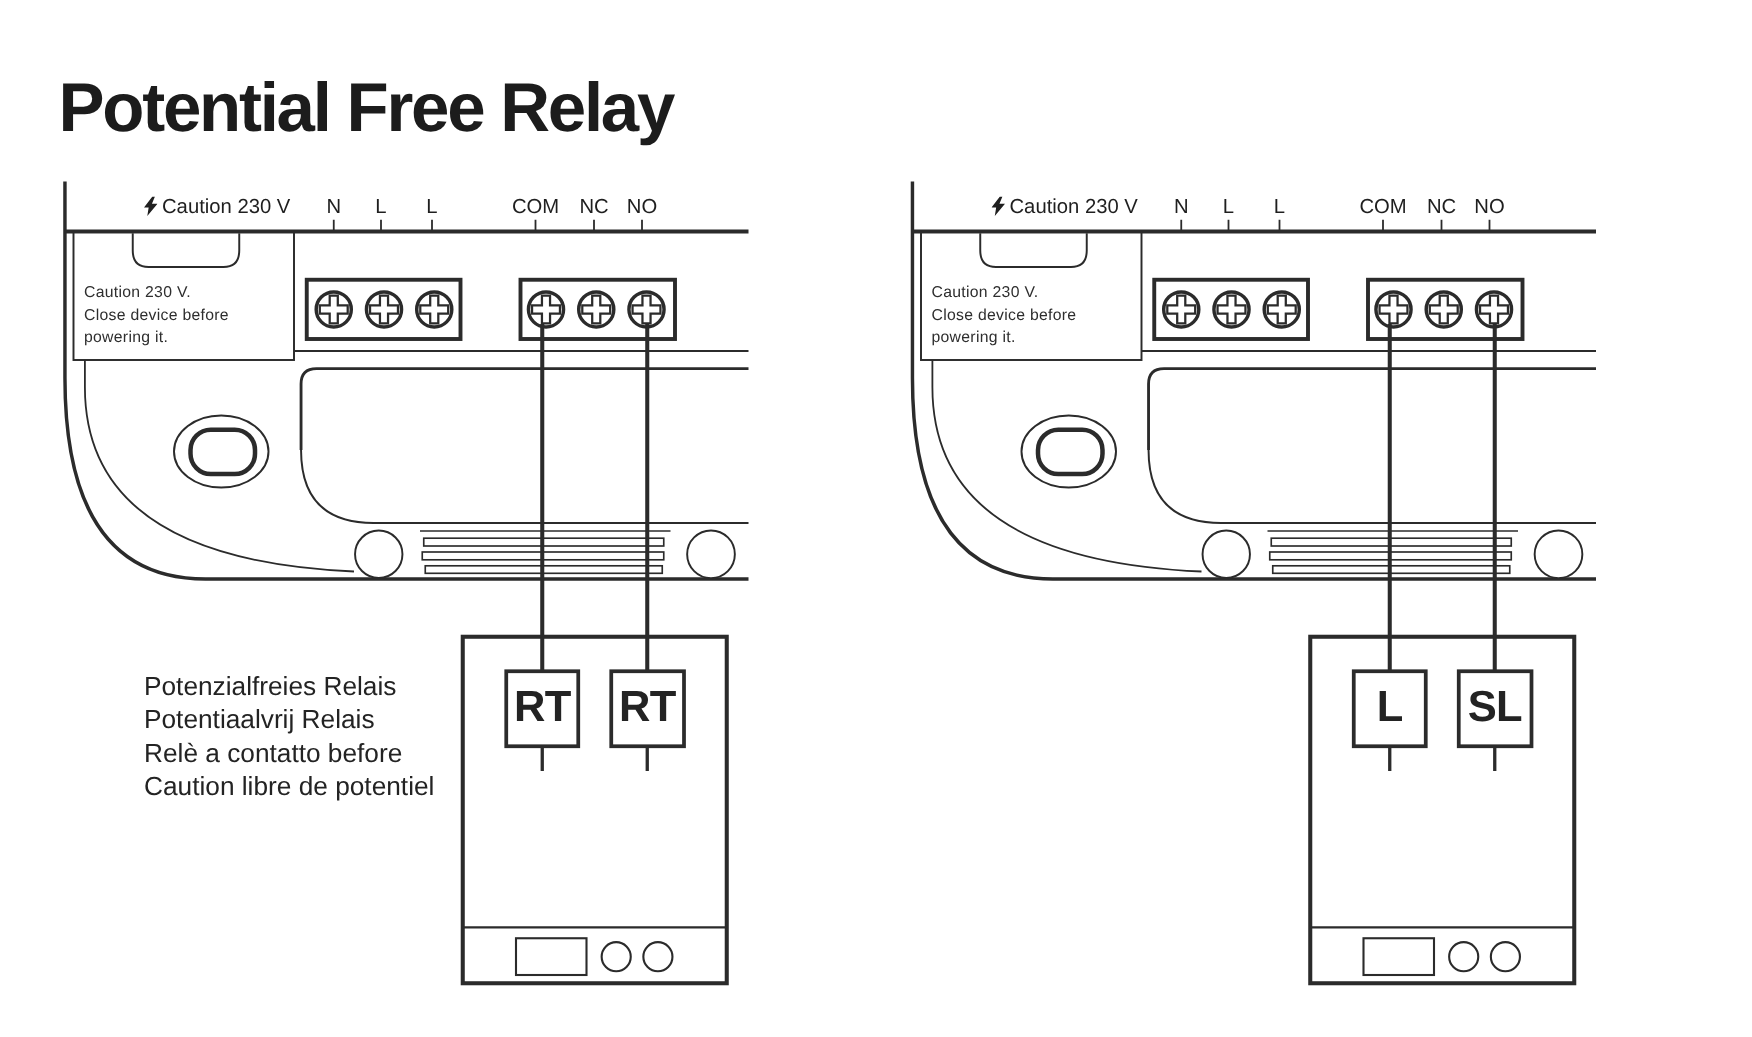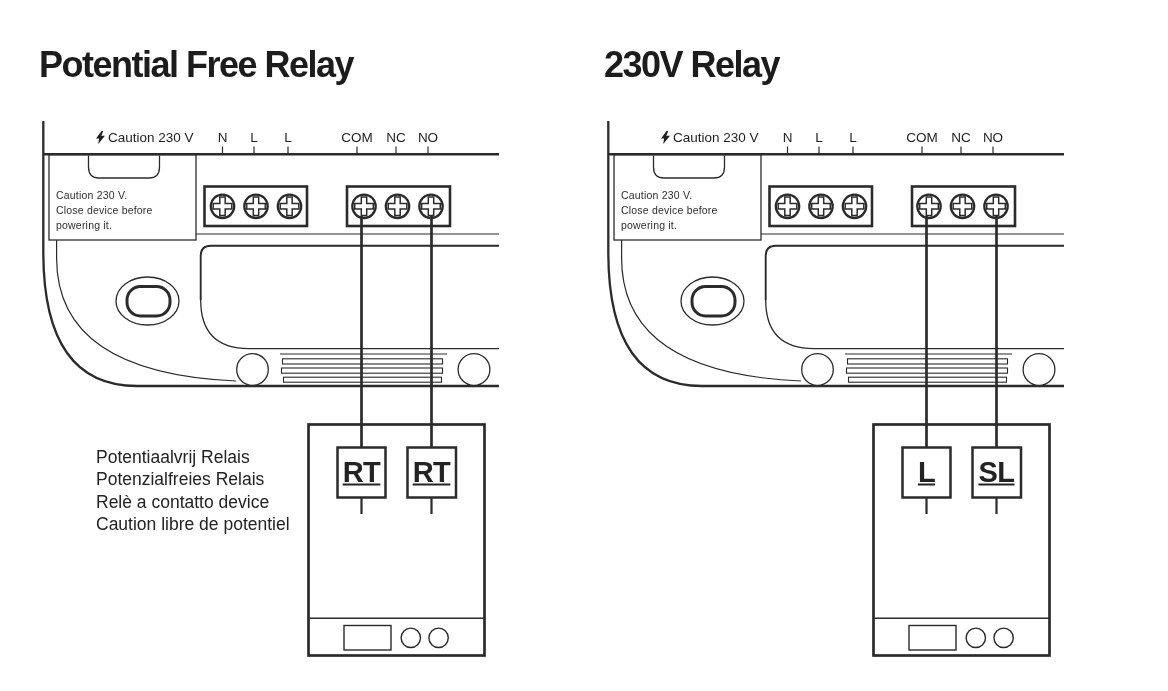"Potential Free Relay" .title { font-size: 36px -> 46px }
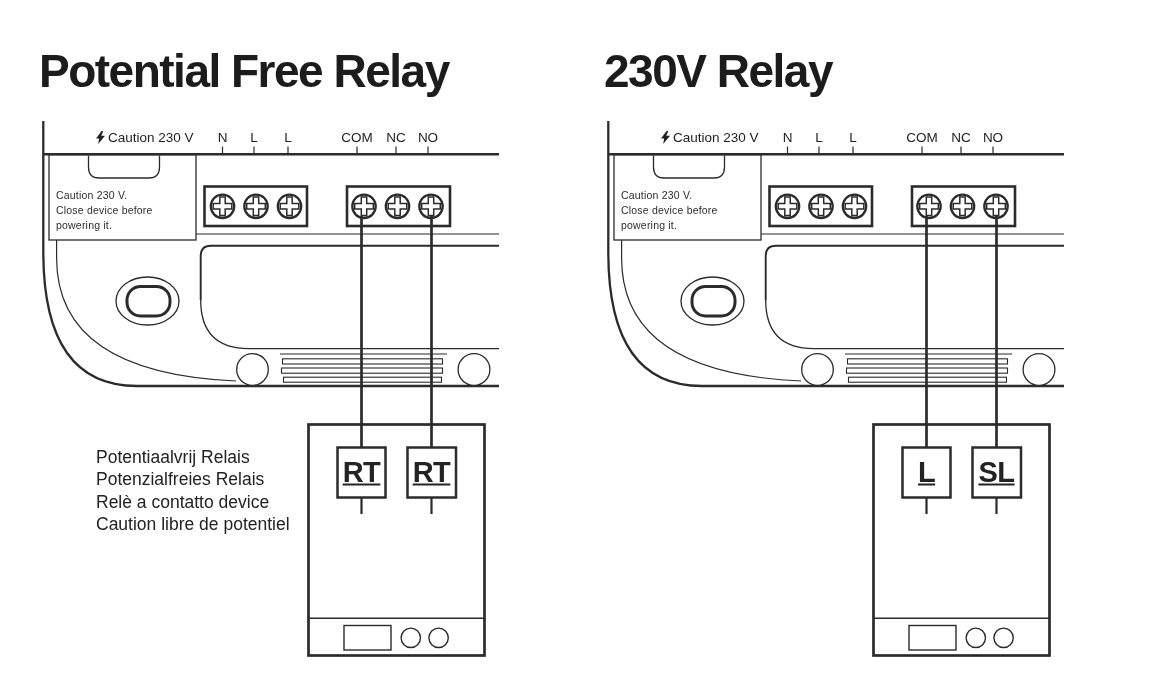"230V Relay" h1.title { html: <h1>230V Relay</h1> -> none }
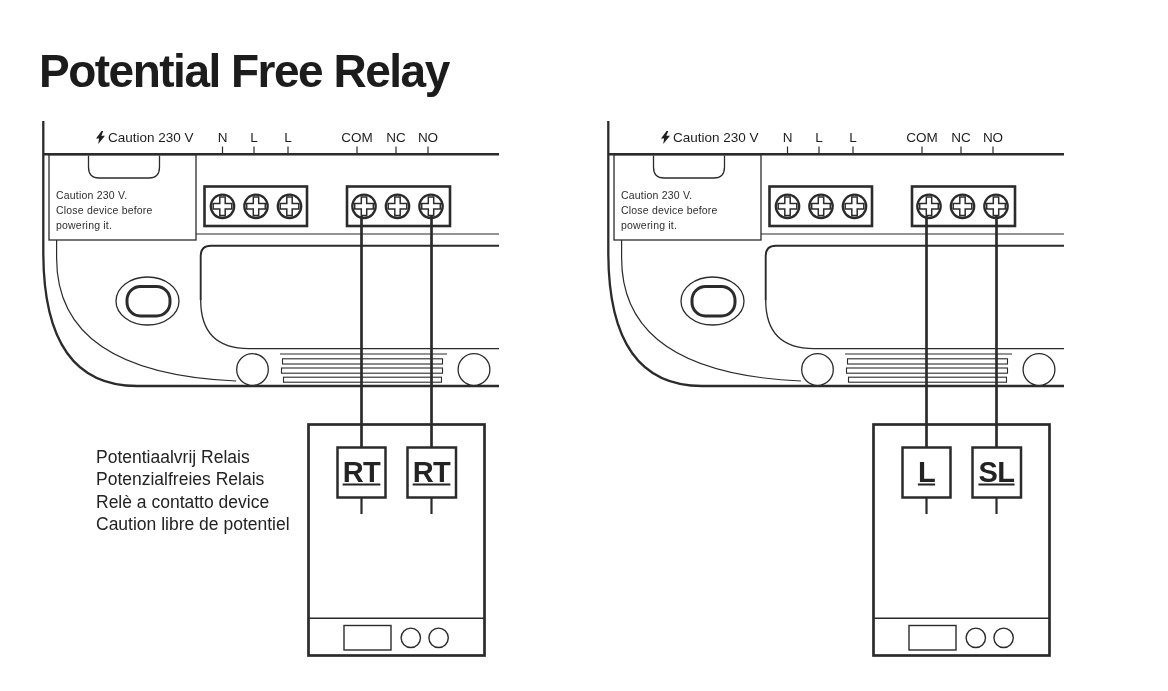"Potentiaalvrij Relais" div { order: before "Potenzialfreies Relais" -> after "Potenzialfreies Relais" }
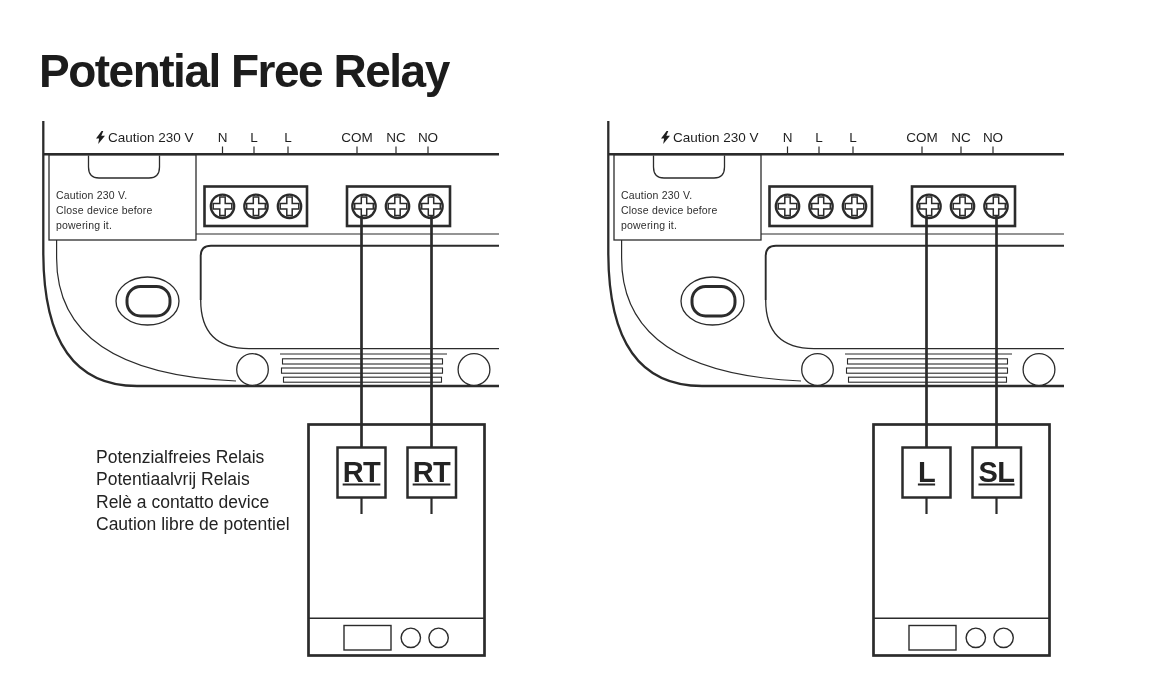"RT" .rlabel { text-decoration: underline -> none }
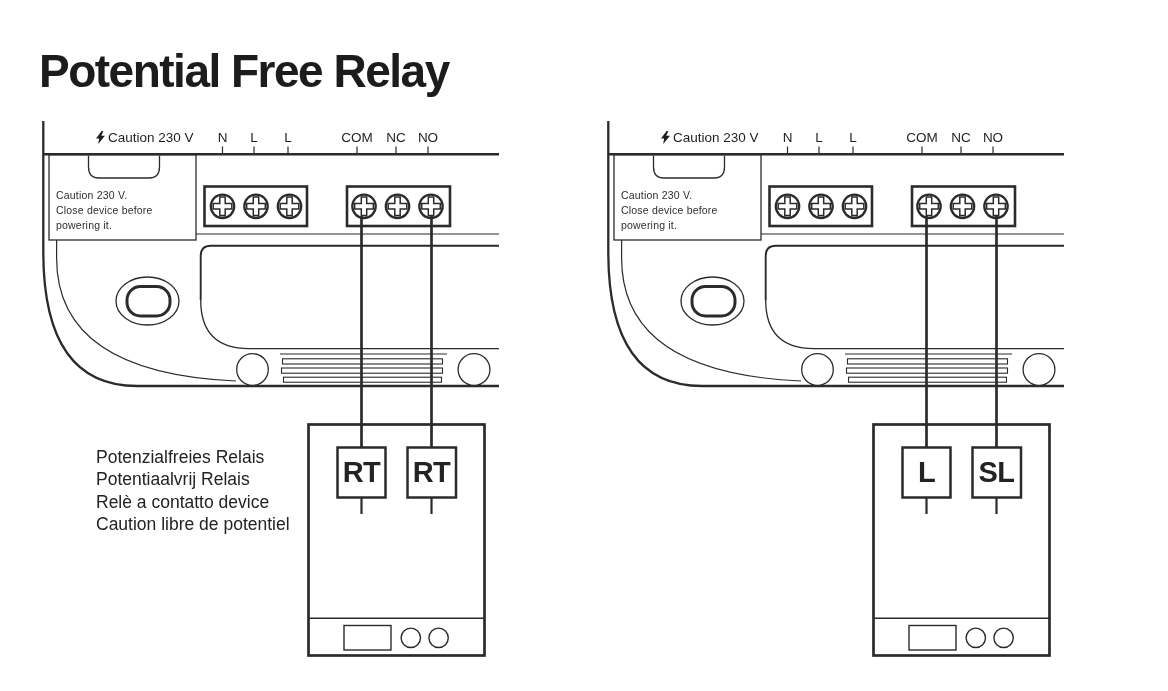"Relè a contatto device" div { text: device -> before }
